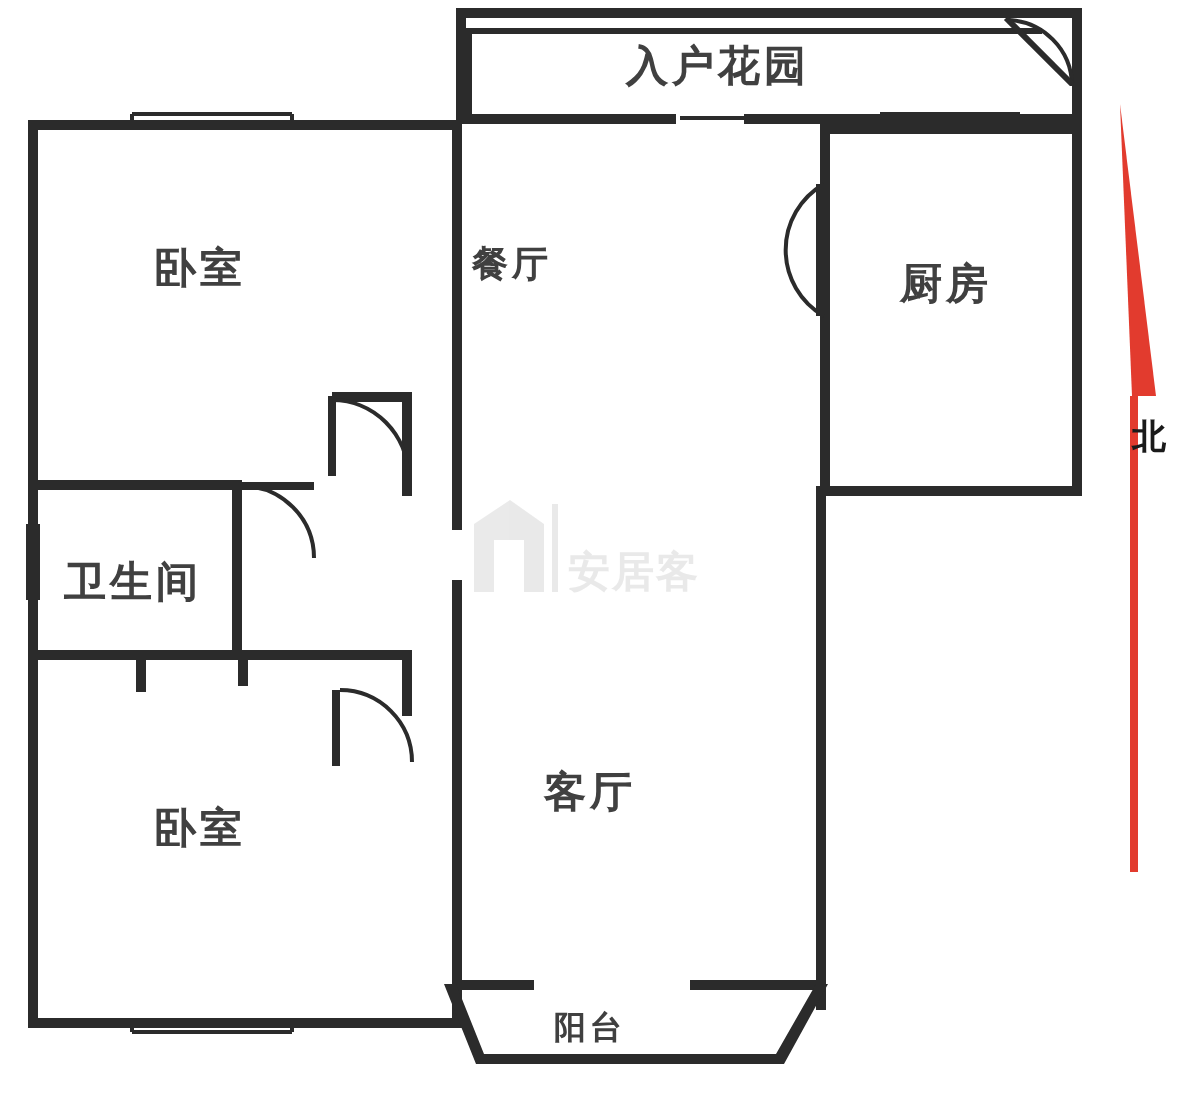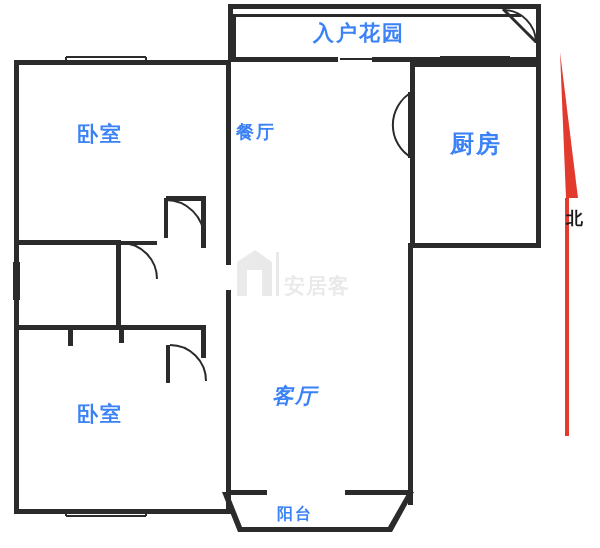"入户花园" .room-label { color: #3b82f6 -> #404040 }
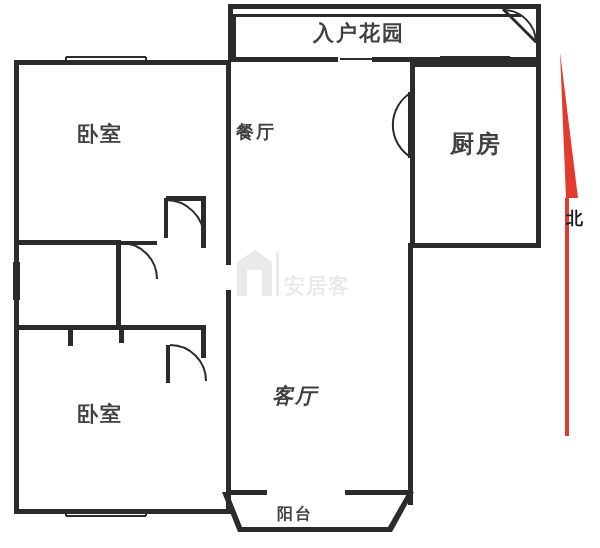"厨房" div.room-label { font-size: 24px -> 21px }
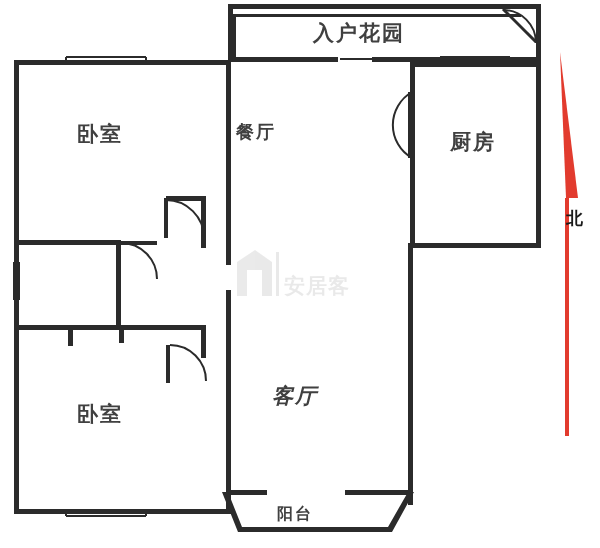"卫生间" div.room-label { html: none -> <div>卫生间</div> }
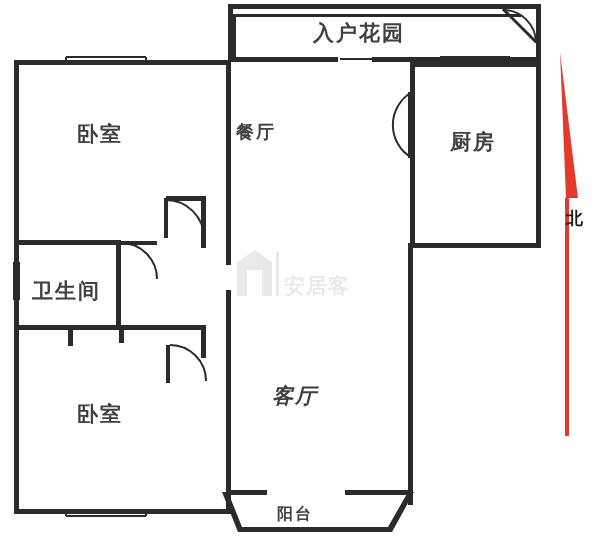"客厅" div.room-label { font-style: italic -> none }
